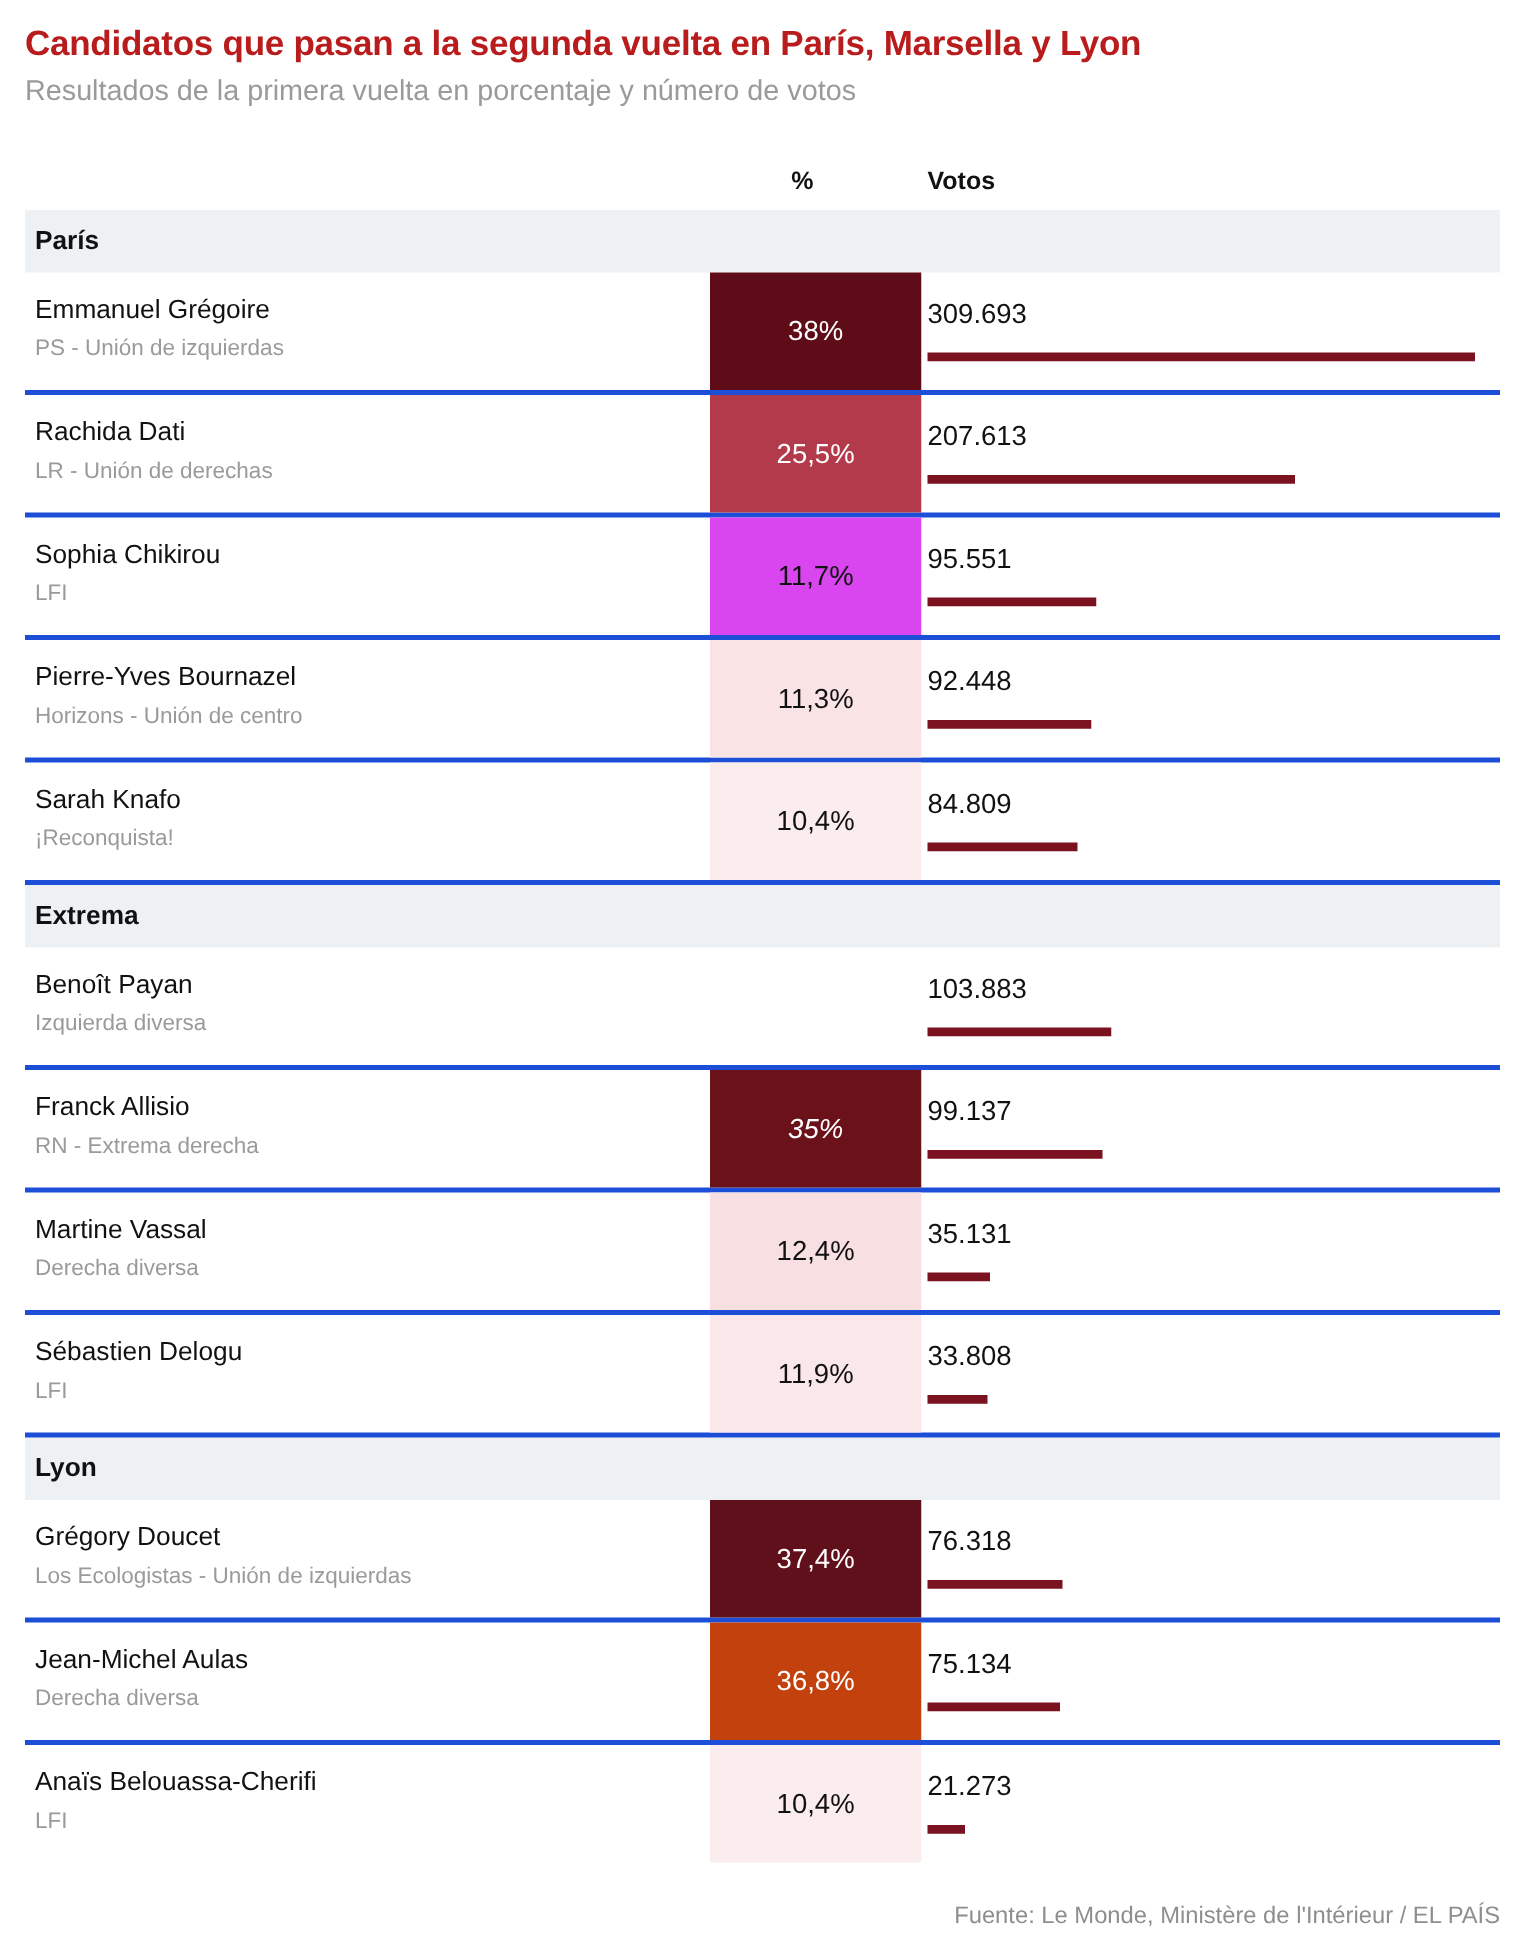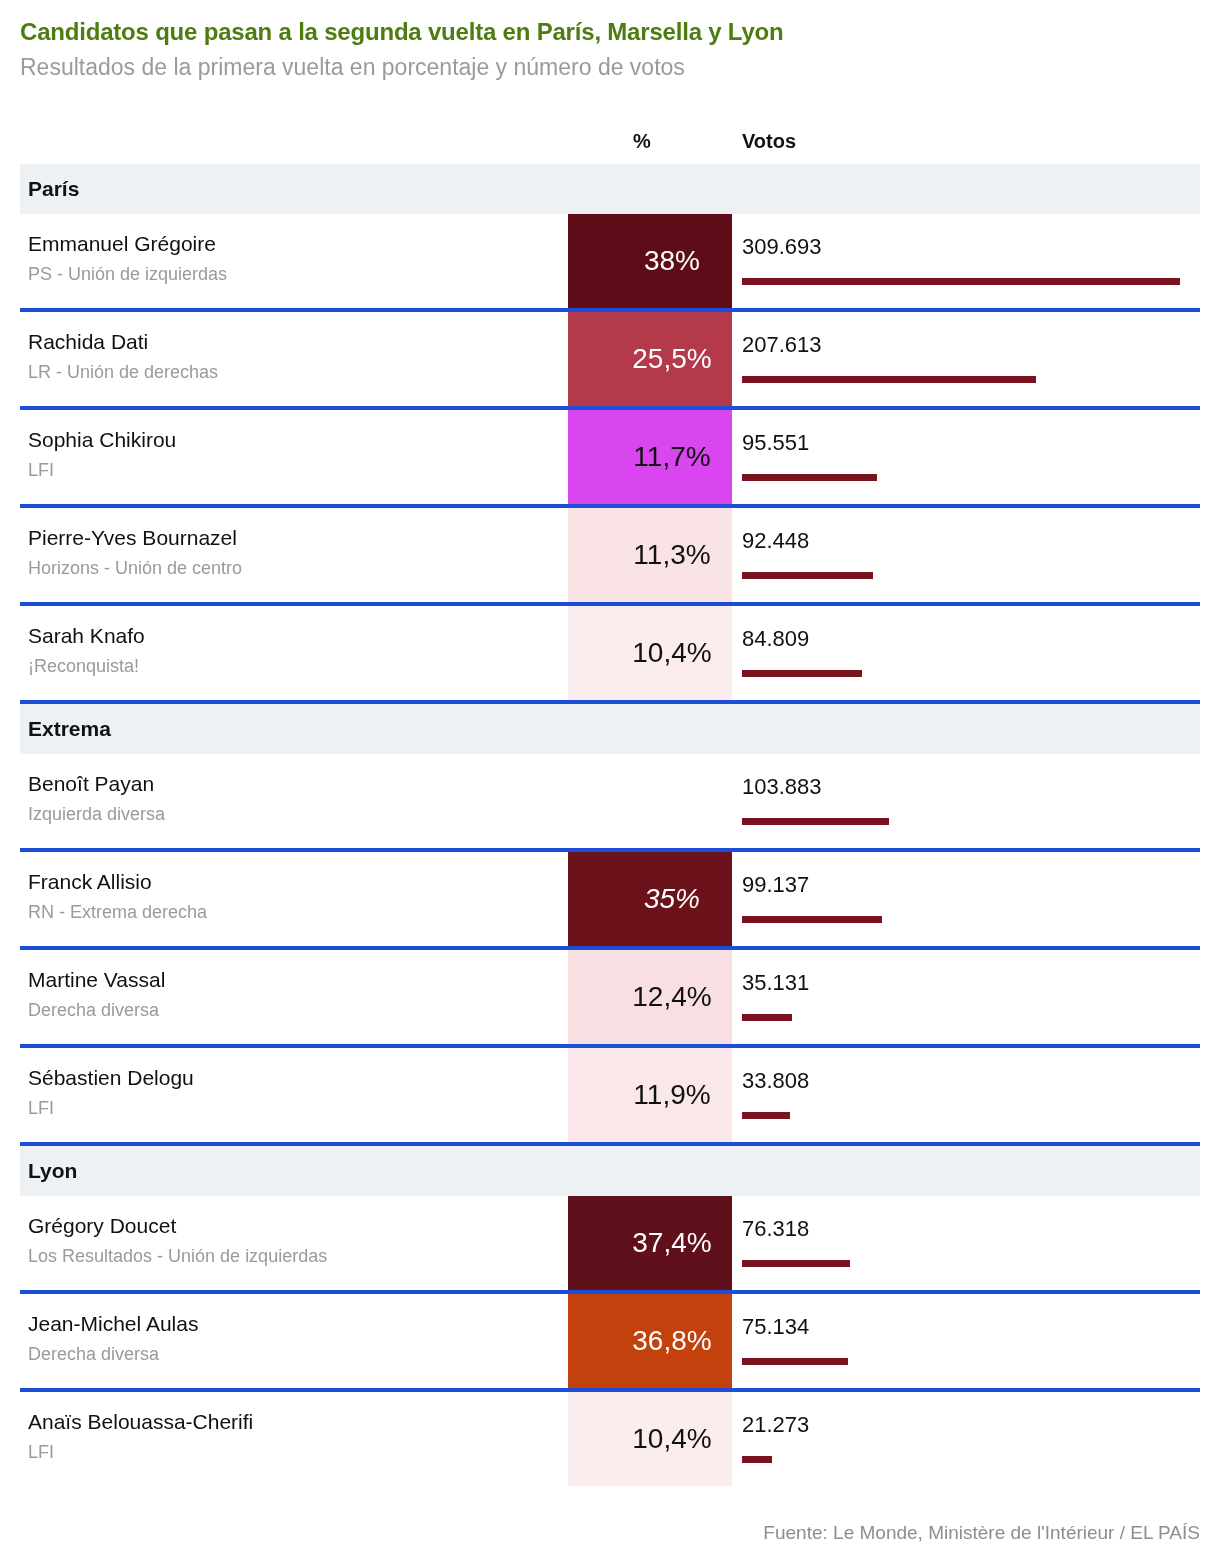"Candidatos que pasan a la" .title { color: #4d7c0f -> #b91c1c; font-size: 24px -> 28px }
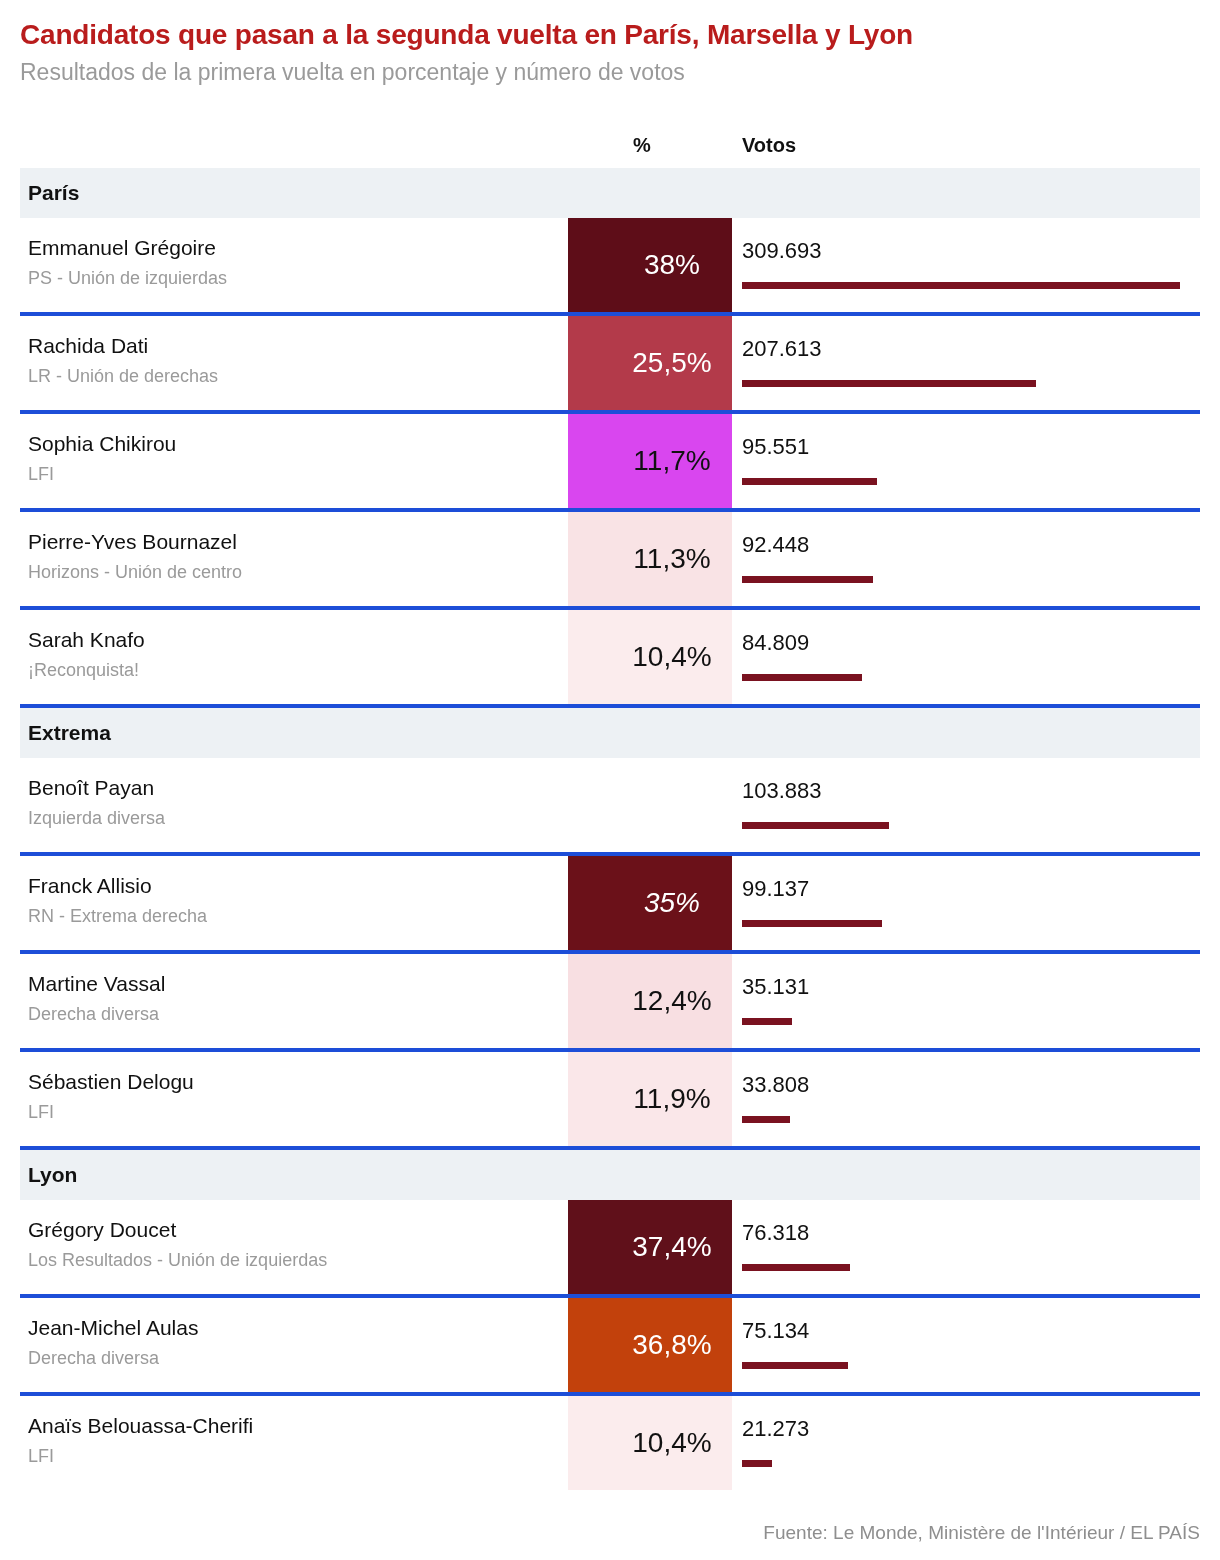"38%" .pctcell { font-size: 28px -> 22px; padding-left: 44px -> none; width: 120px -> 169px }
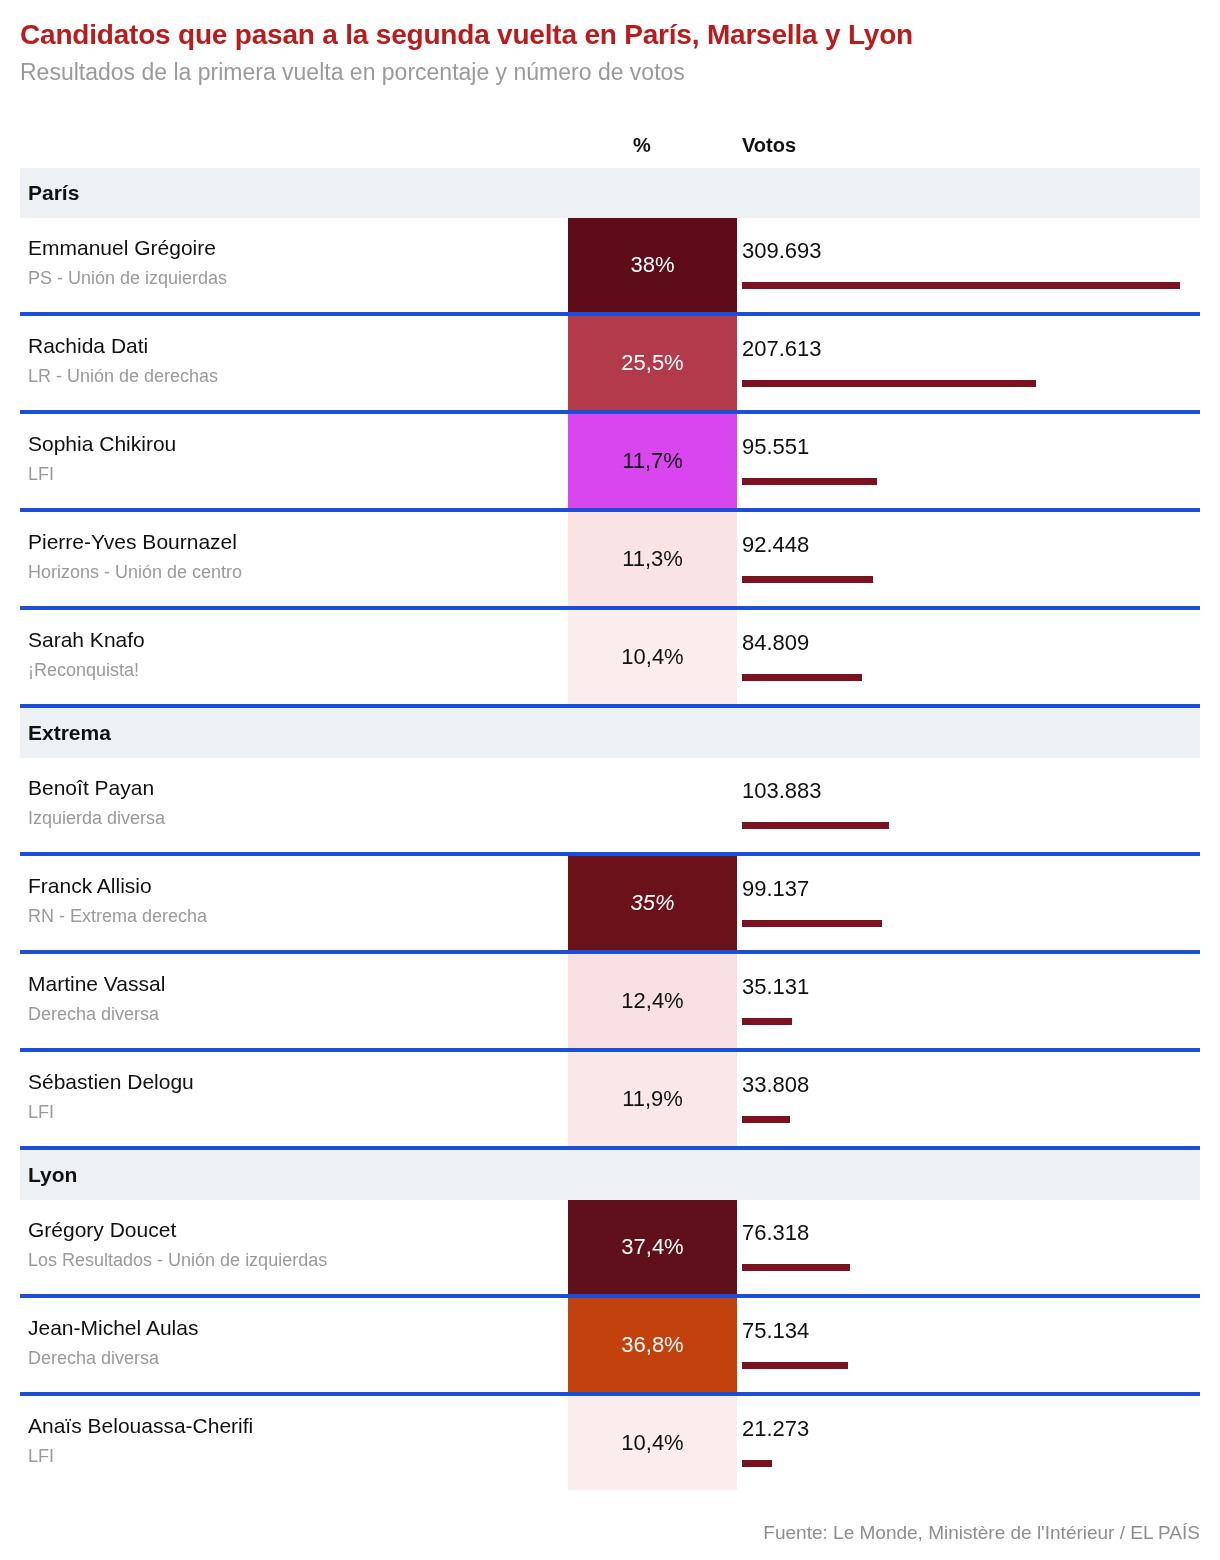"Los Resultados - Unión de" div.party { text: Resultados -> Ecologistas }
